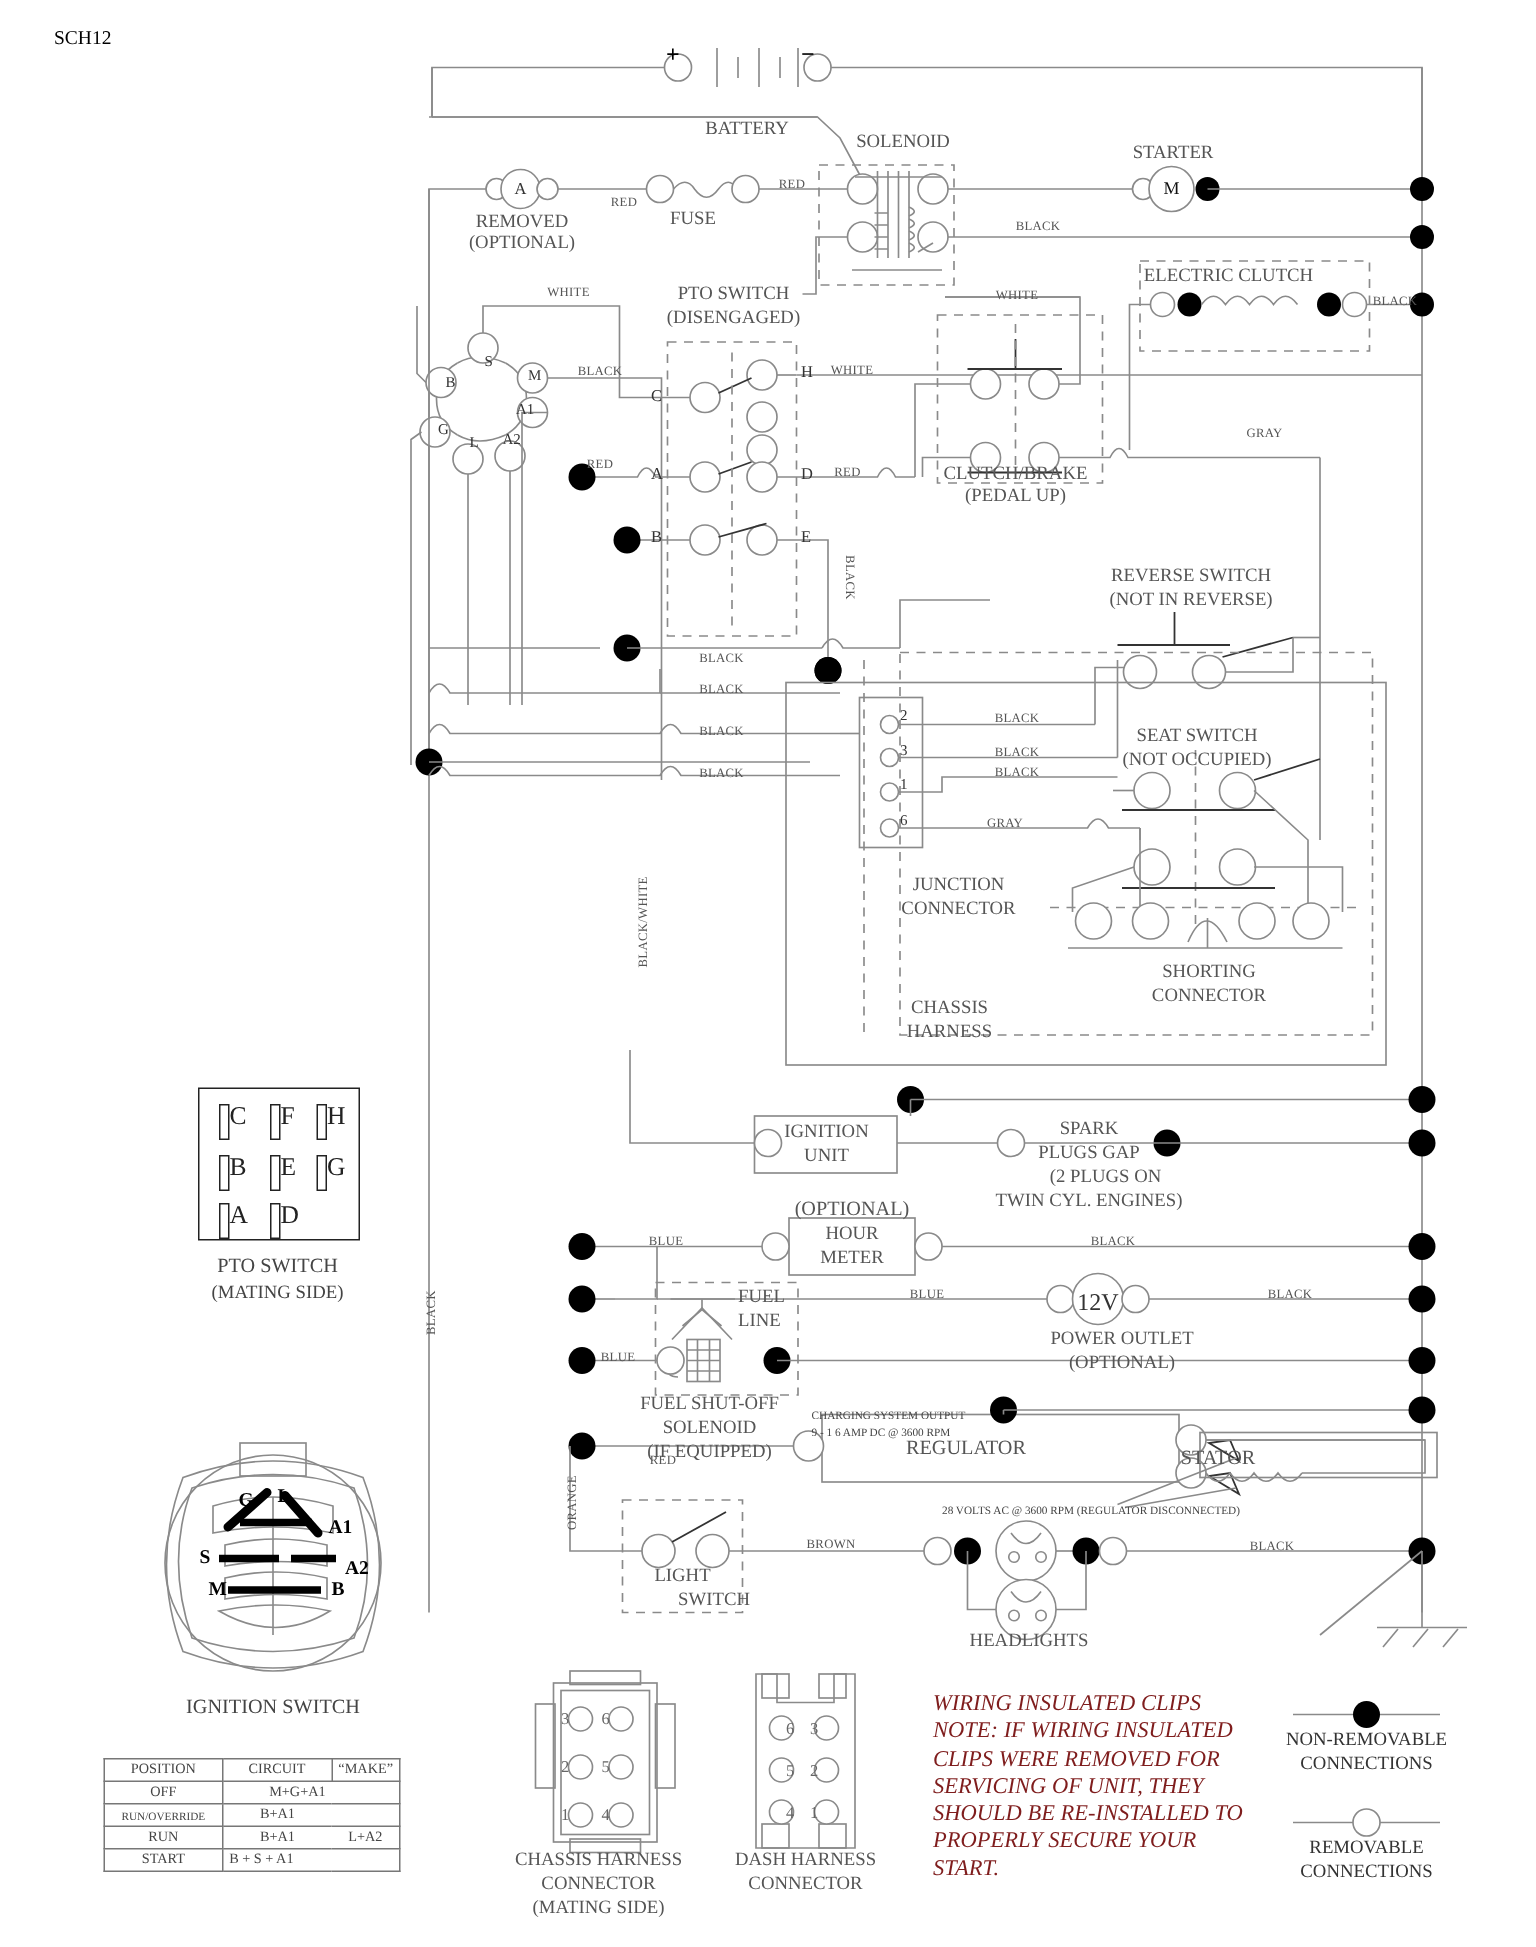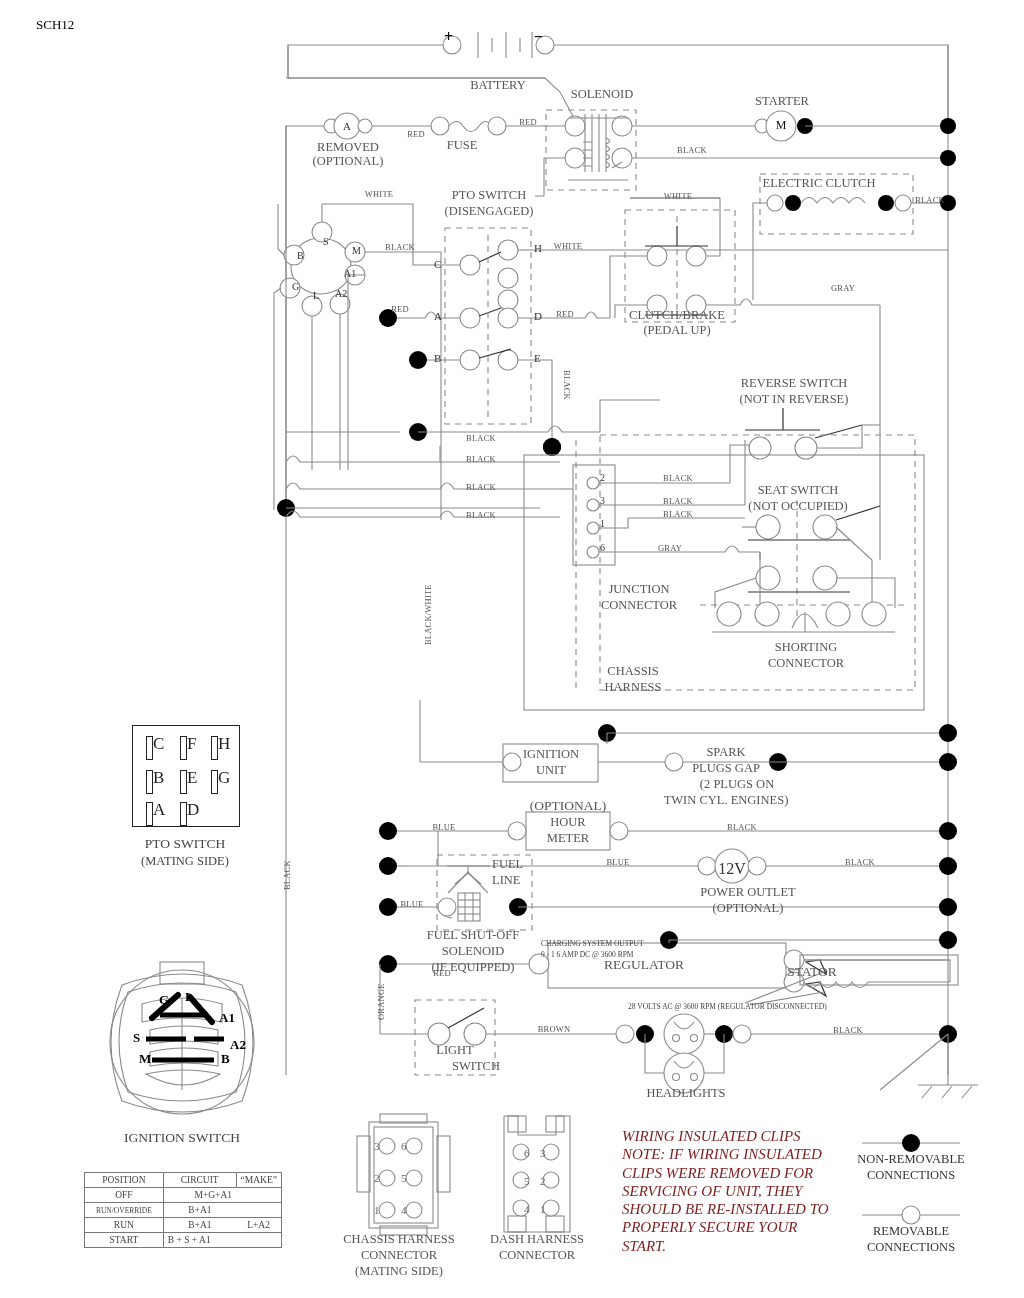"POSITION" table.ig { left: 84px -> 69px }
